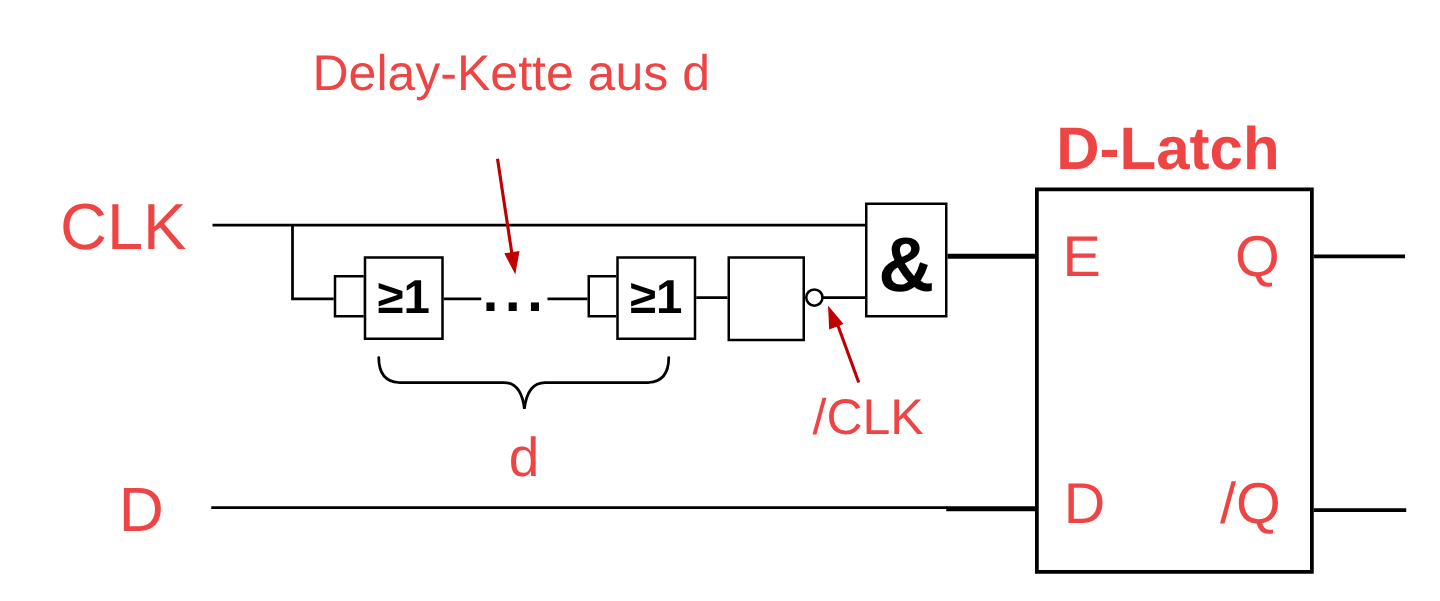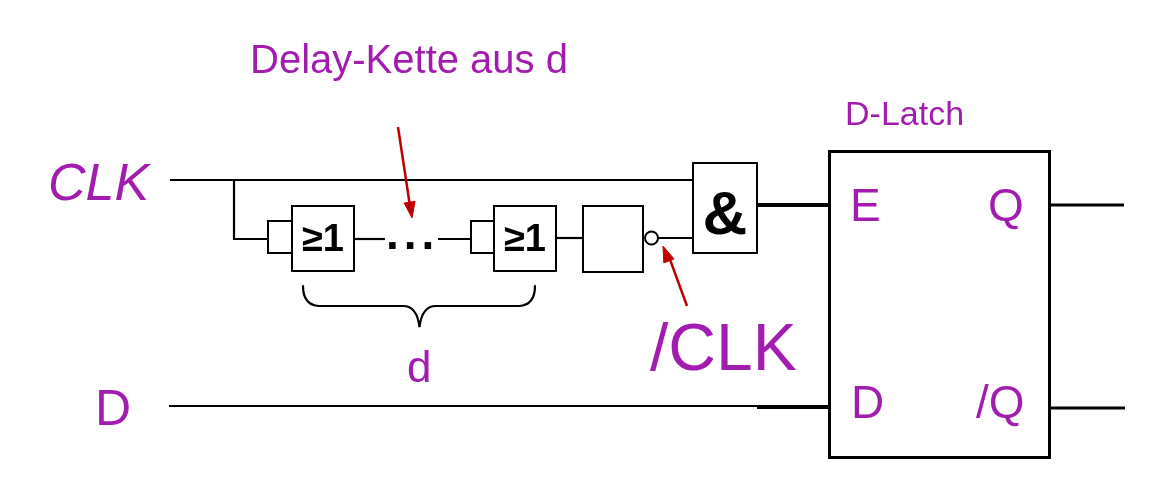"Delay-Kette aus d" .red { color: #a21caf -> #ef4444 }
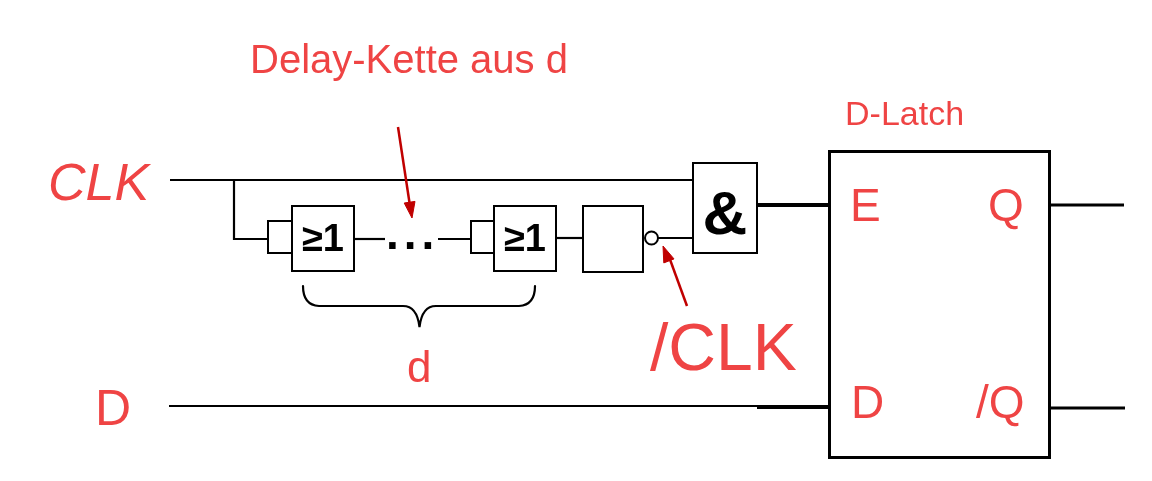"D-Latch" #latch-title { font-size: 34px -> 48px; font-weight: none -> bold }
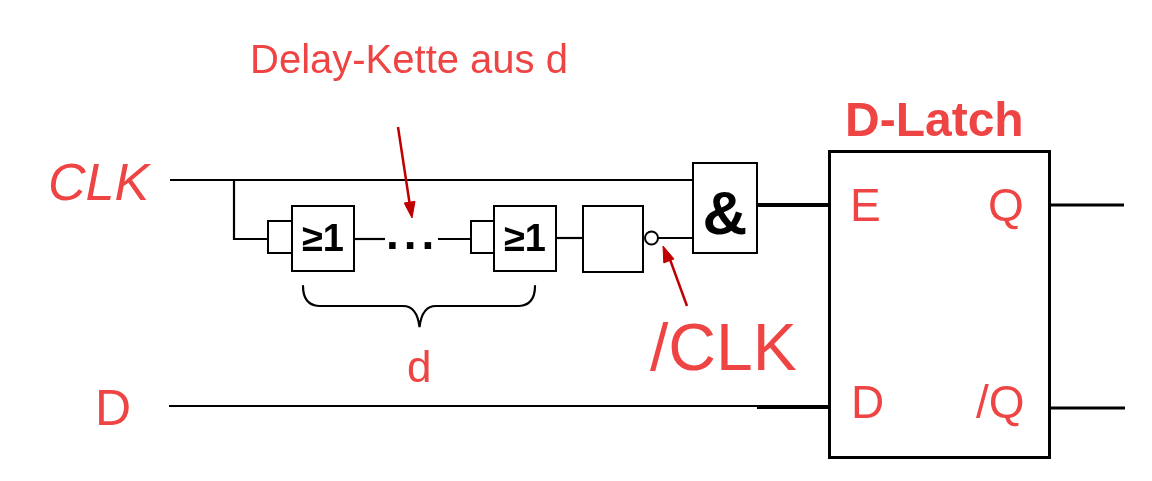"CLK" #clk-label { font-style: italic -> none }
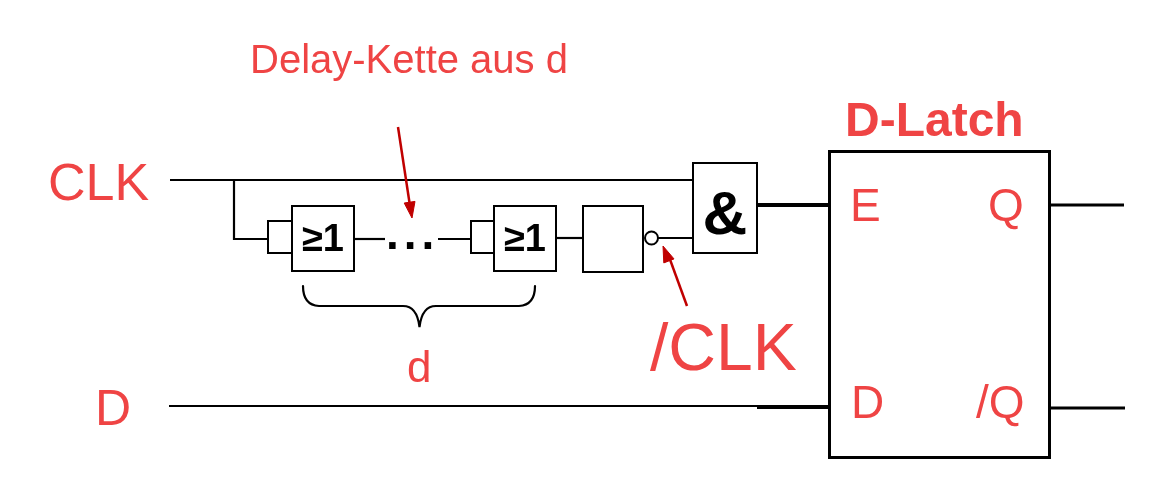"/CLK" #invclk-label { font-size: 66px -> 40px }
